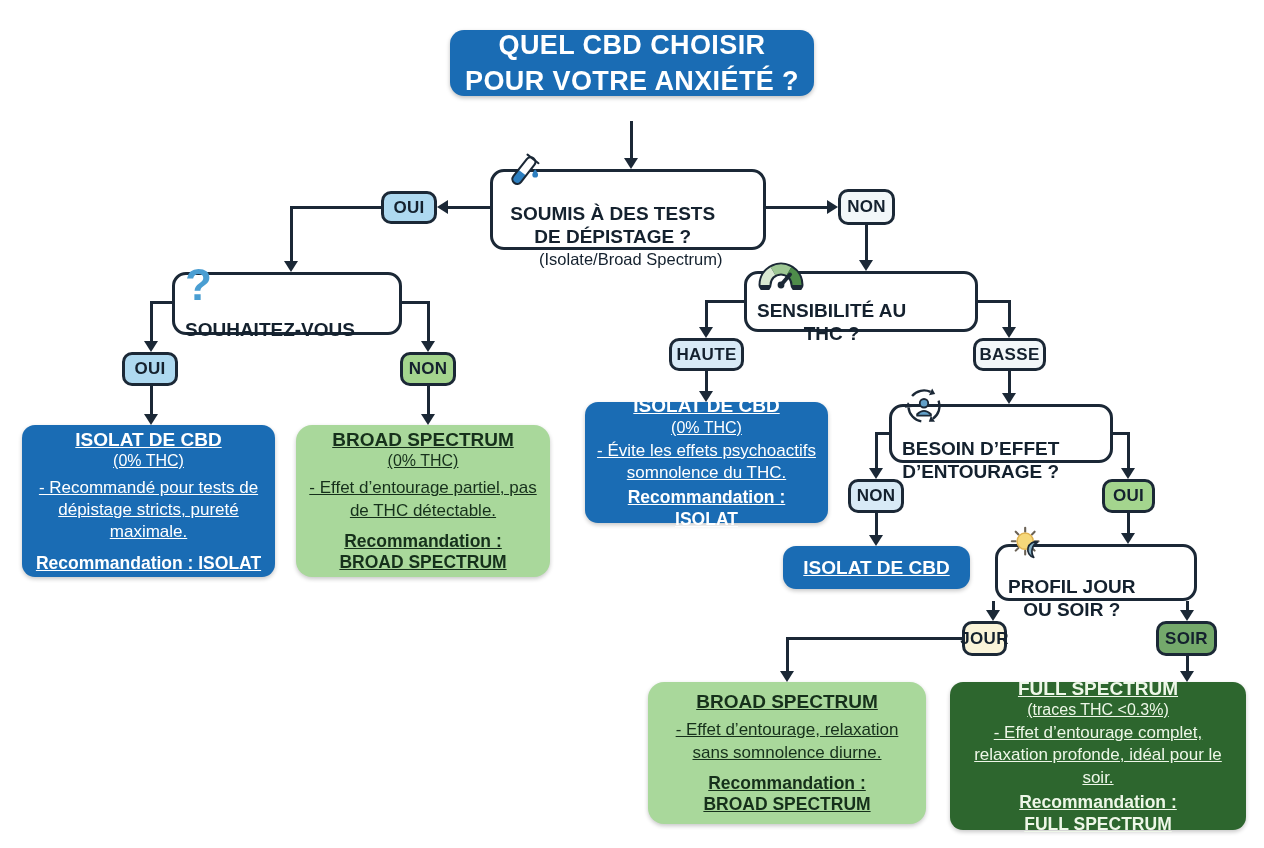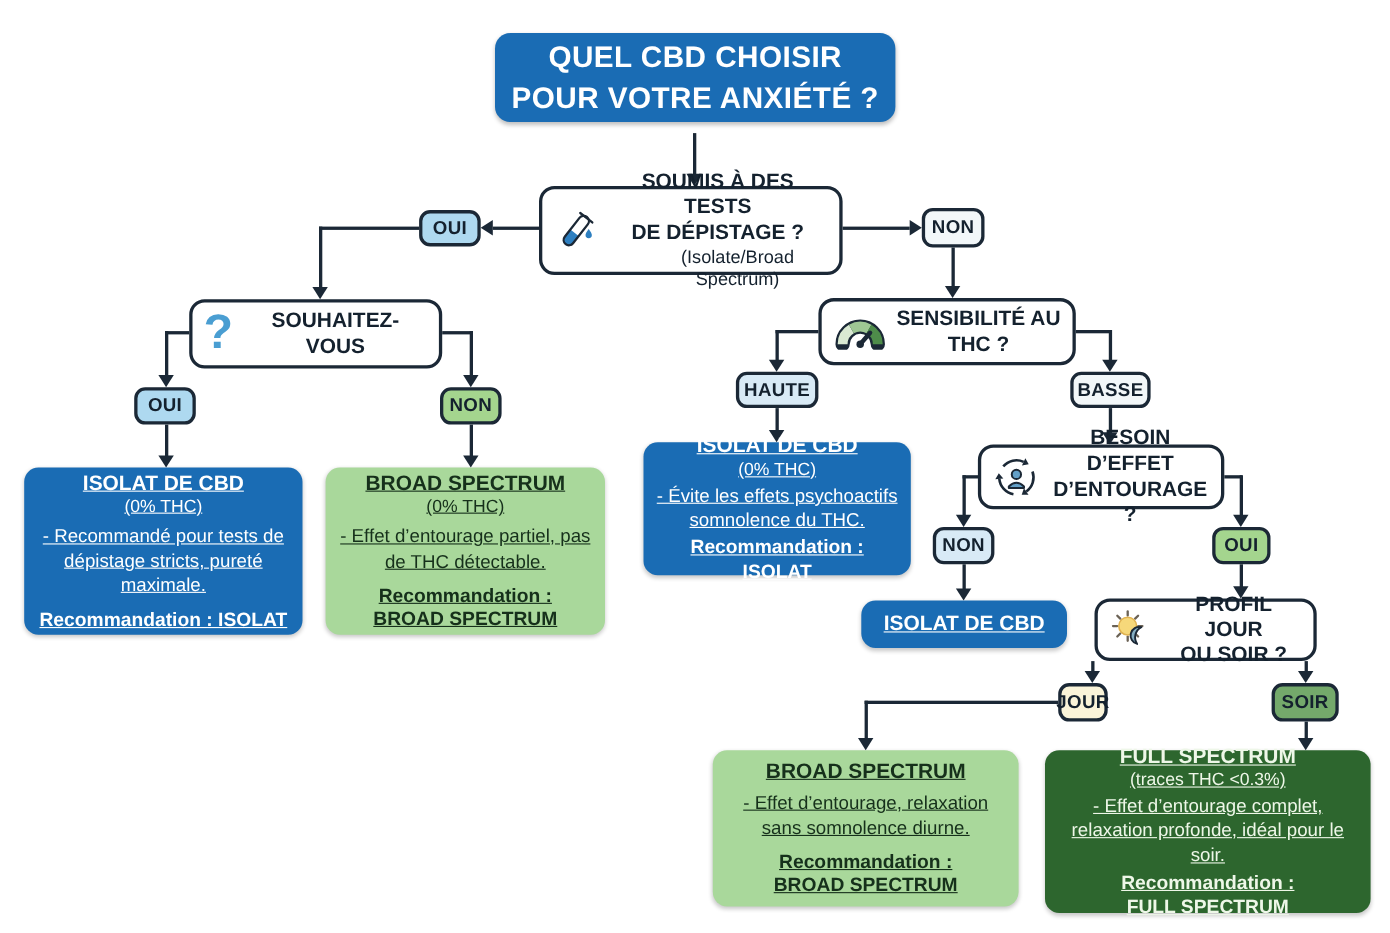"QUEL CBD CHOISIR" div.node { height: 81px -> 66px }
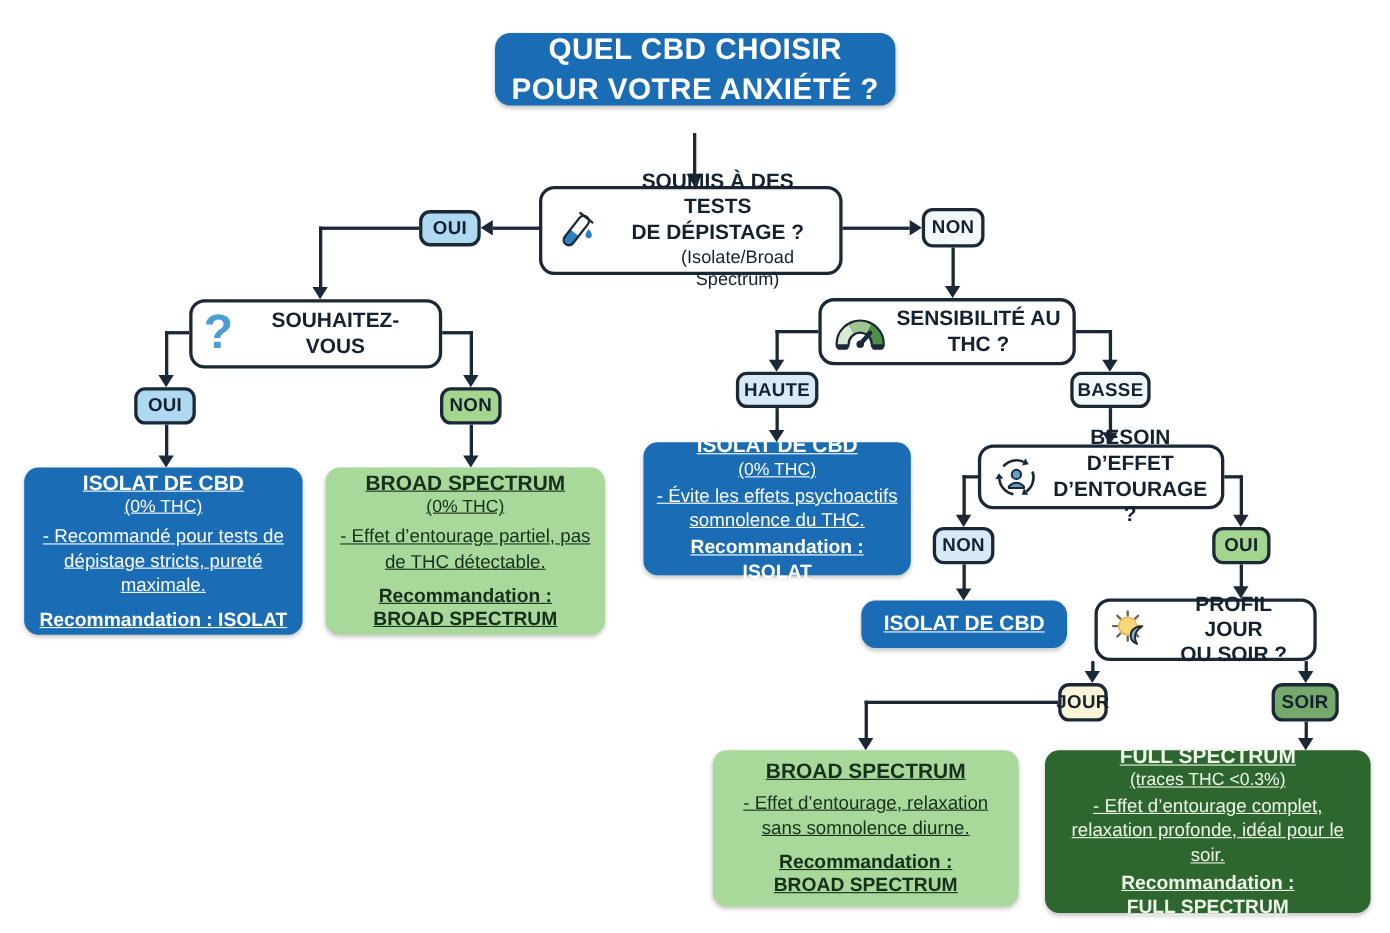"SOUMIS À DES TESTS" .decision { align-items: center -> flex-start; flex-direction: none -> column }
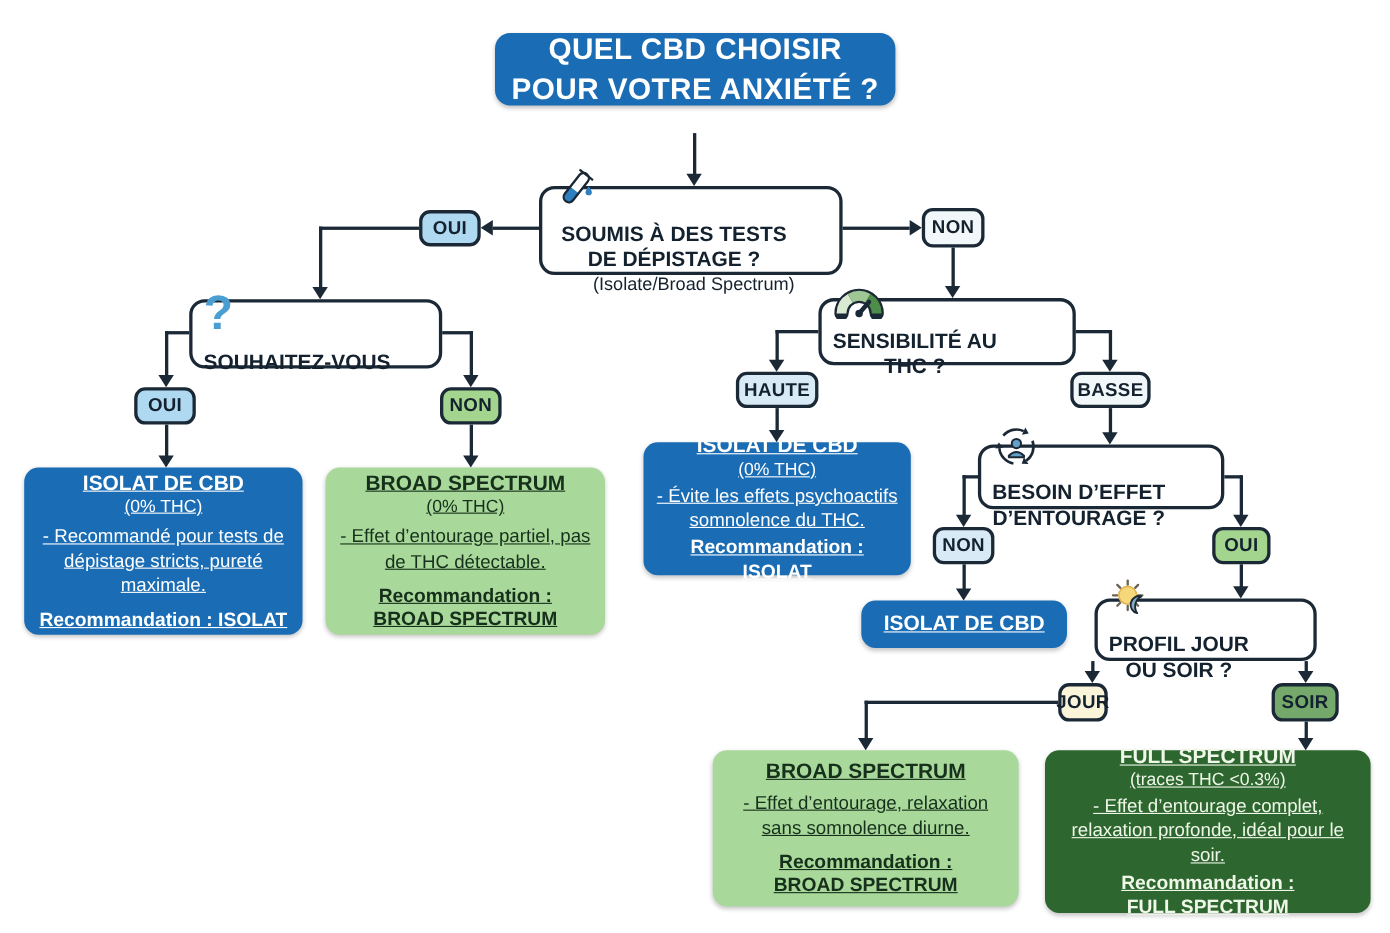"BROAD SPECTRUM" .outcome.green { border-radius: none -> 16px }
